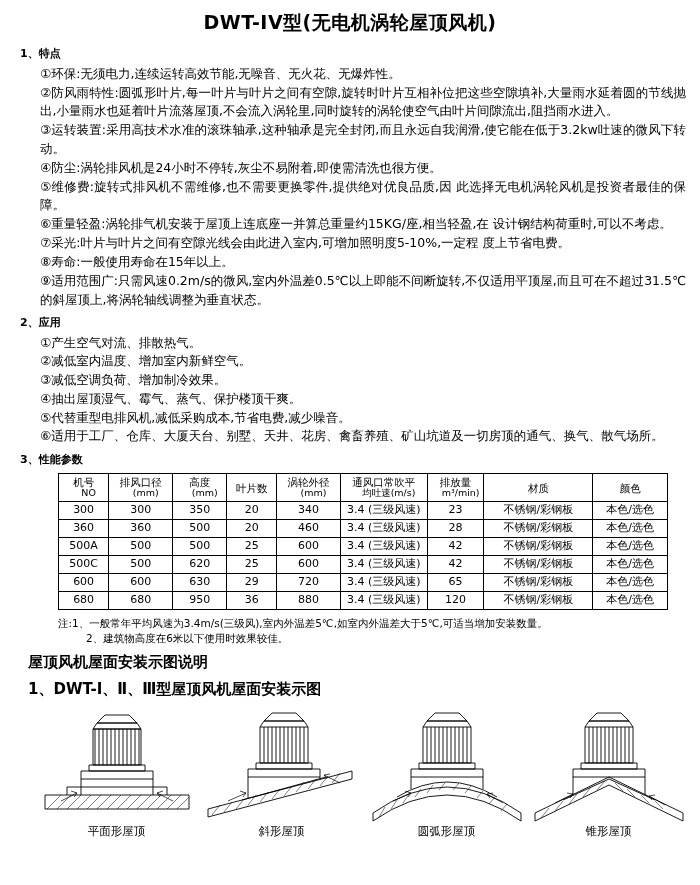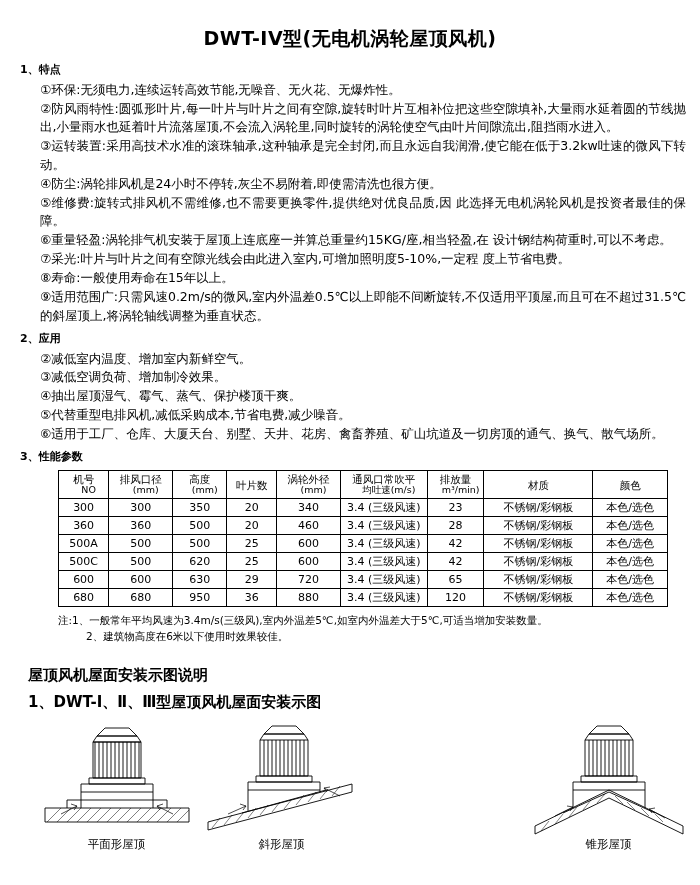"DWT-IV型(无电机涡轮屋顶风机)" .page { padding: 24px 14px 0 14px -> 8px 14px 0 14px }
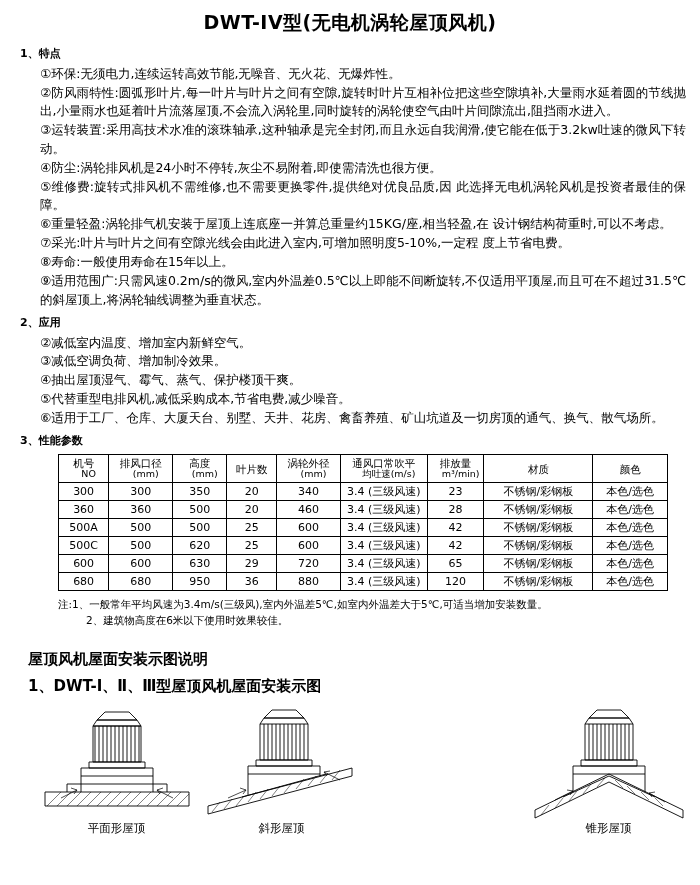"①产生空气对流、排散热气。" p.list-item { html: none -> <p>①产生空气对流、排散热气。</p> }
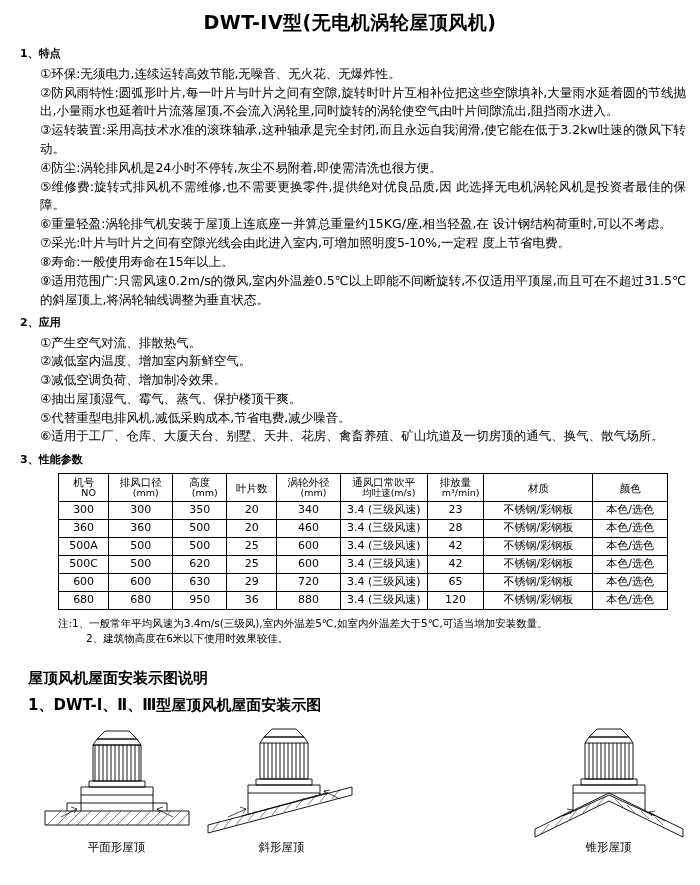"屋顶风机屋面安装示图说明" .sub-head { margin: 22px 0 4px 14px -> 6px 0 4px 14px }
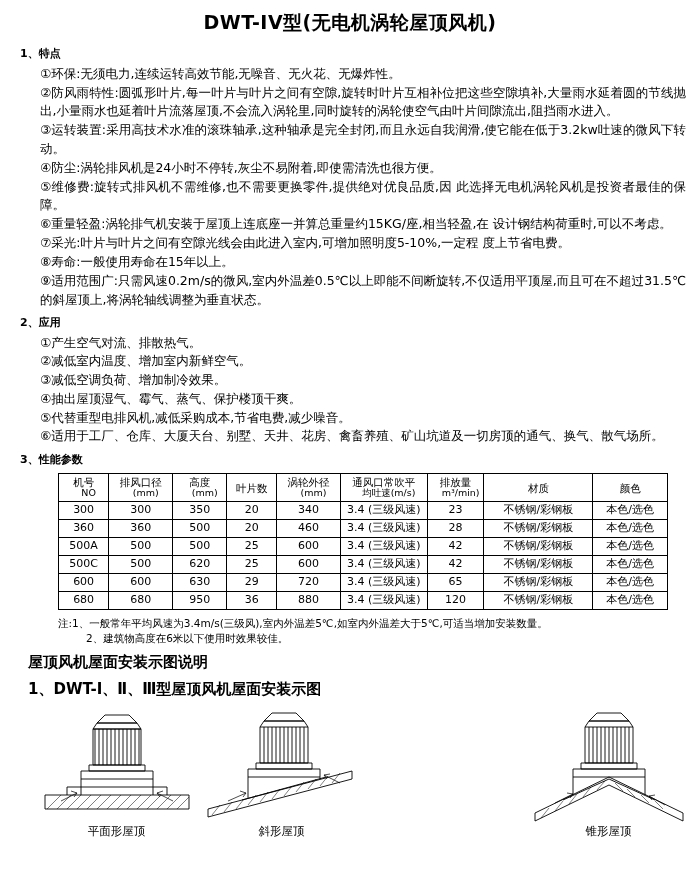"圆弧形屋顶" div.fig { html: none -> <div> <svg> <g> <path></path> <path></path> <path></path> <path></path> <path></path> <path></path> </g> <g> <path></path> <path></path> <path></path> <path></path> </g> <g> <path></path> </g> <g> <path></path> <path></path> </g> </svg> <div>圆弧形屋顶</div> </div> }
